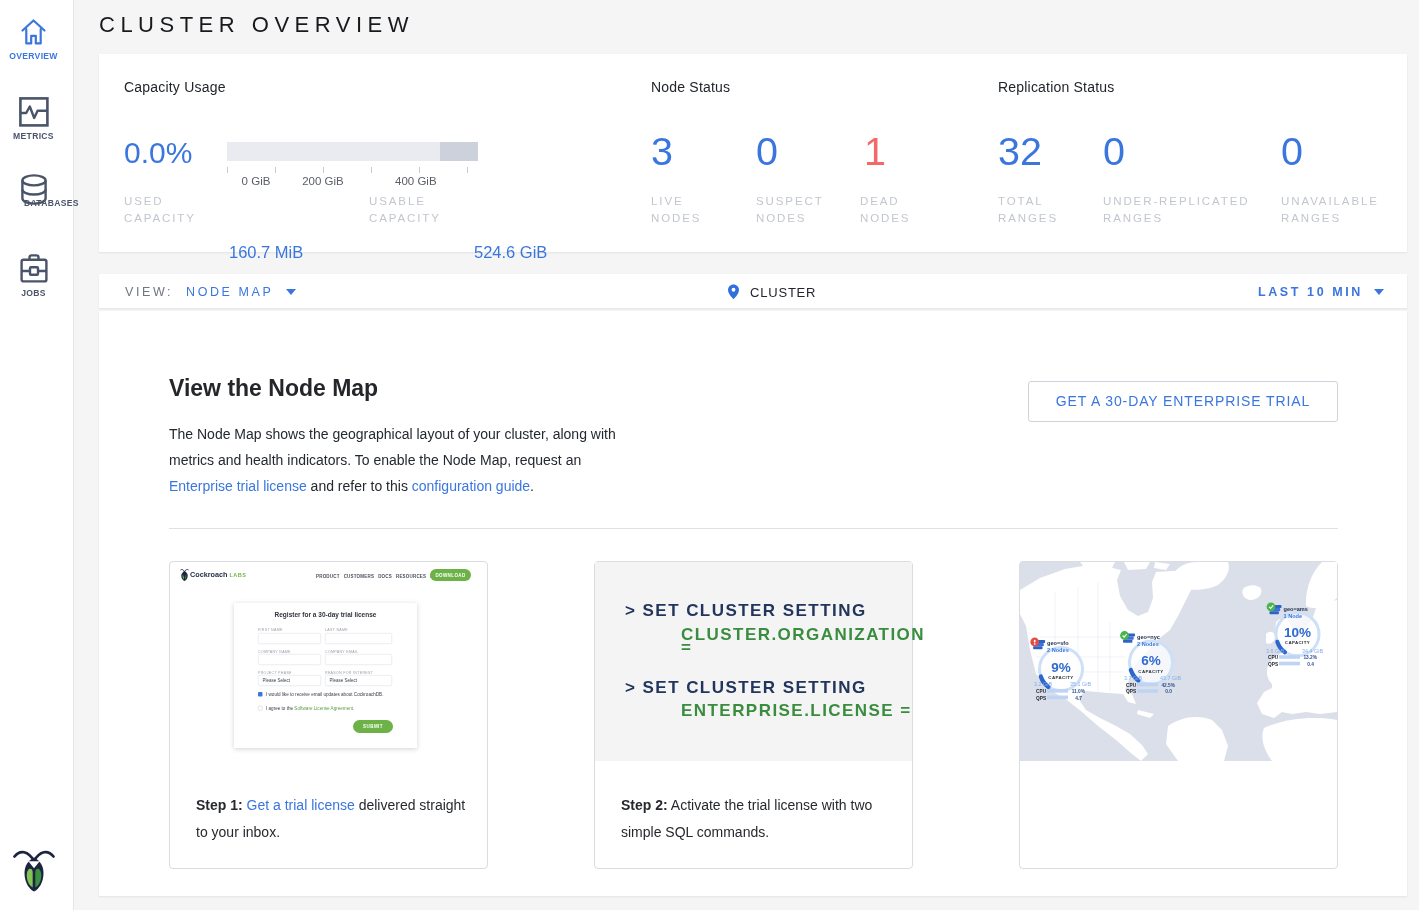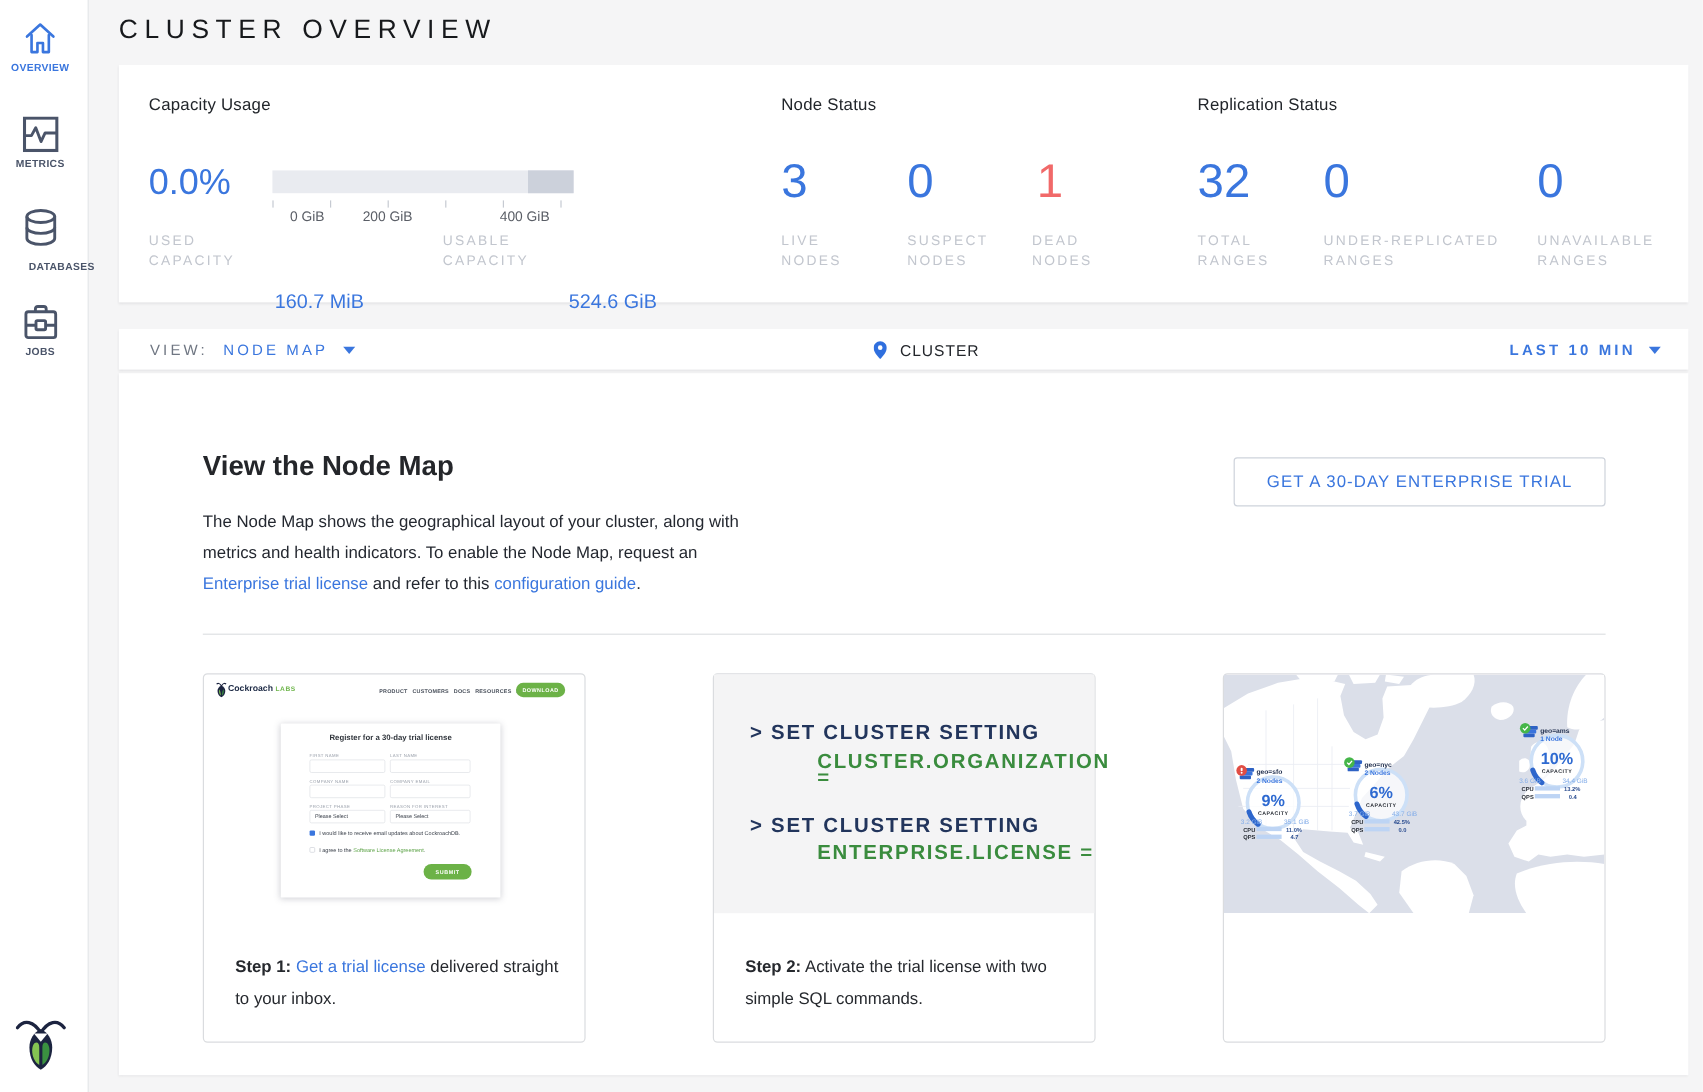"400 GiB" div.abs { left: 311px -> 296px; text-align: right -> left }
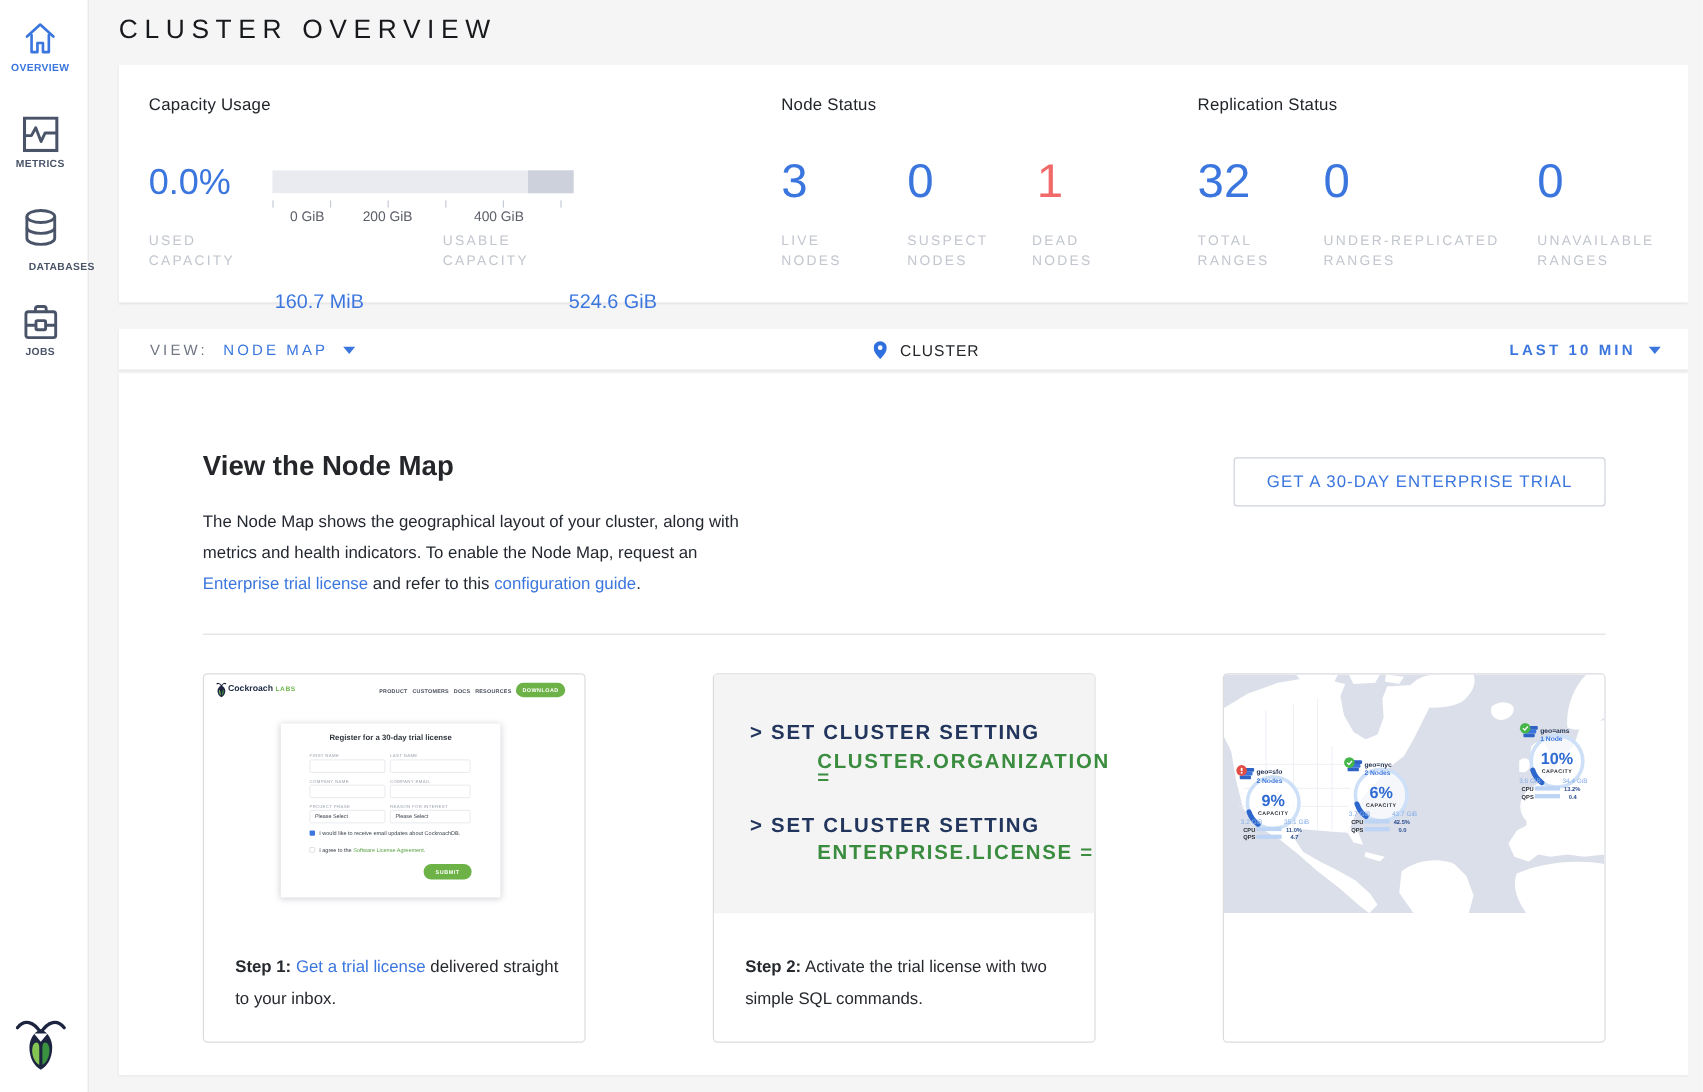"DATABASES" div.navitem { top: 218px -> 199px }
